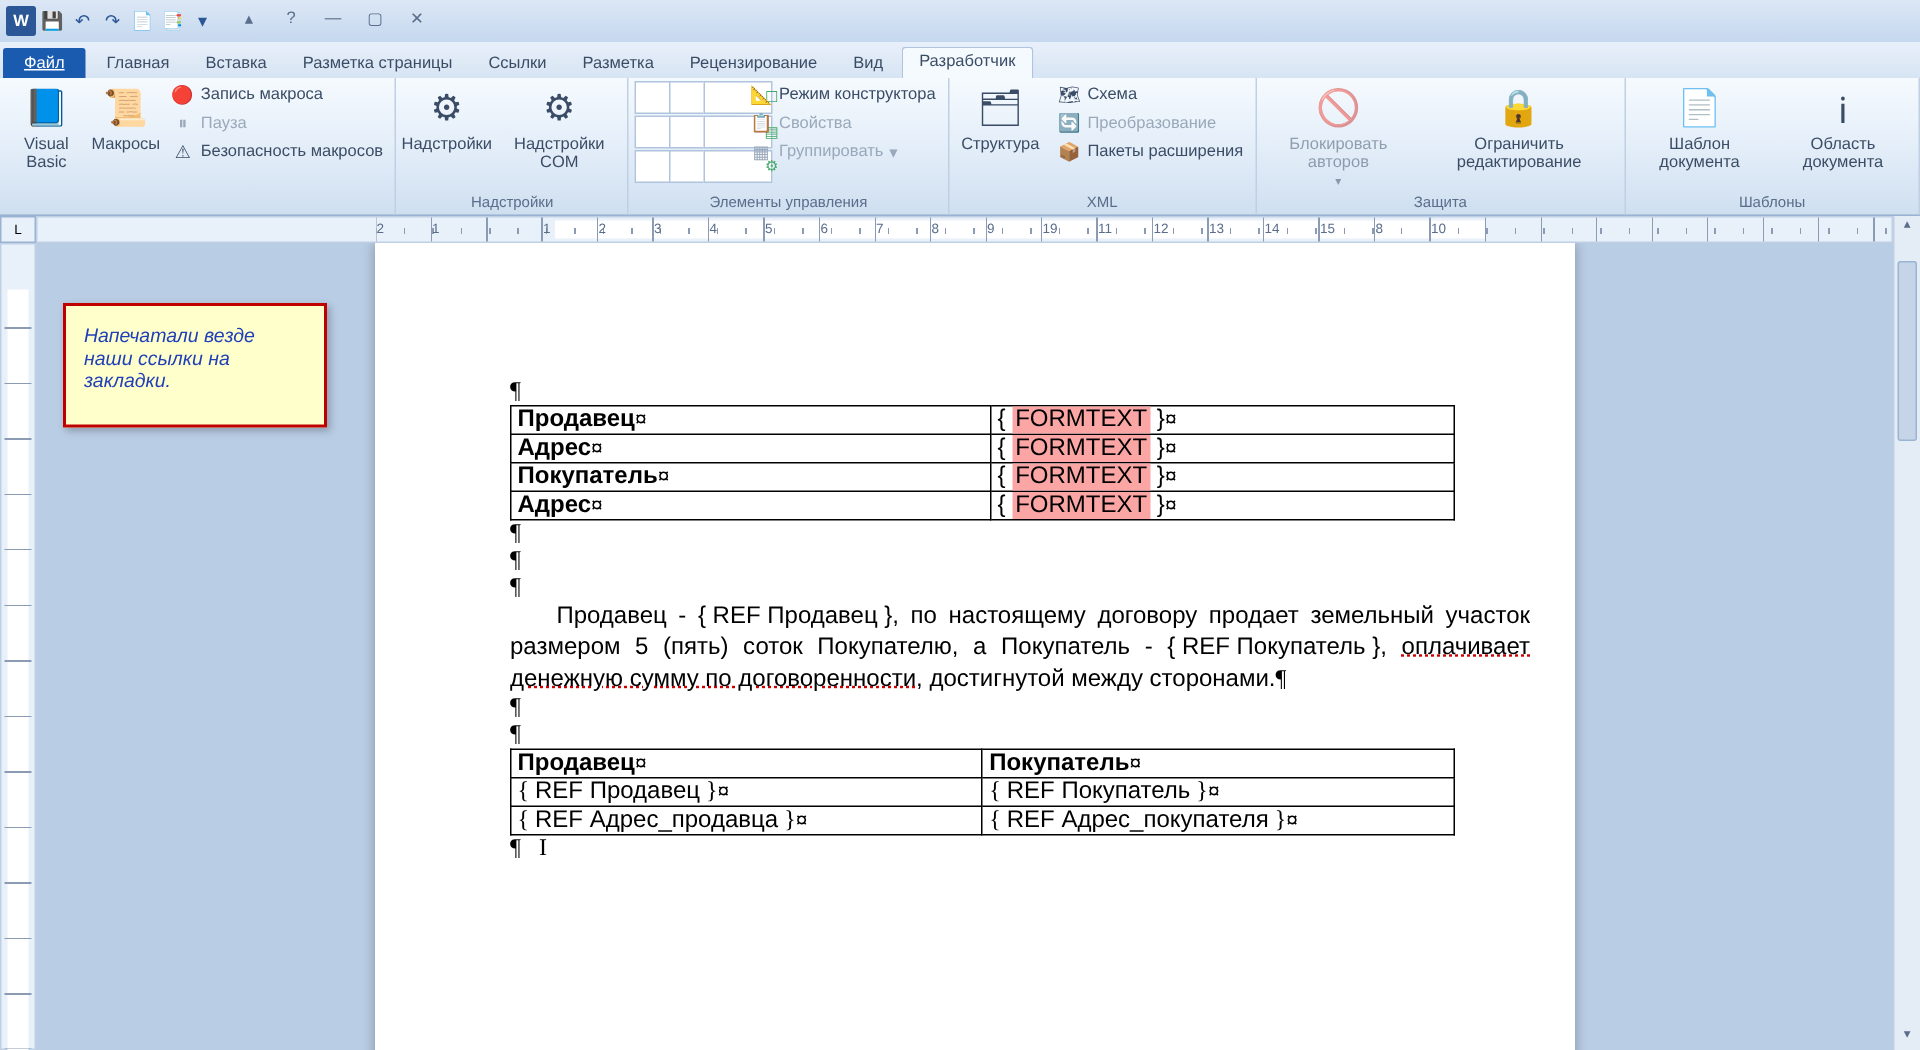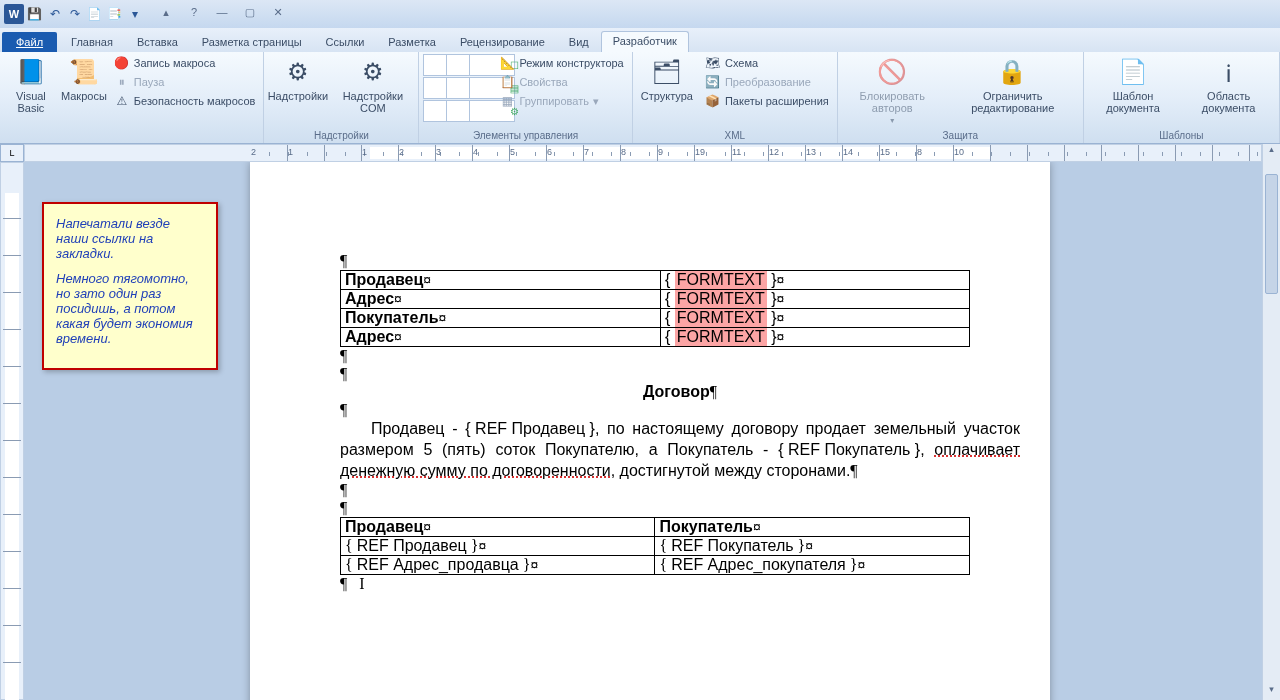"Немного тягомотно, но зато один" p { html: <p>Немного тягомотно, но зато один раз посидишь, а потом какая будет экономия времени.</p> -> none }
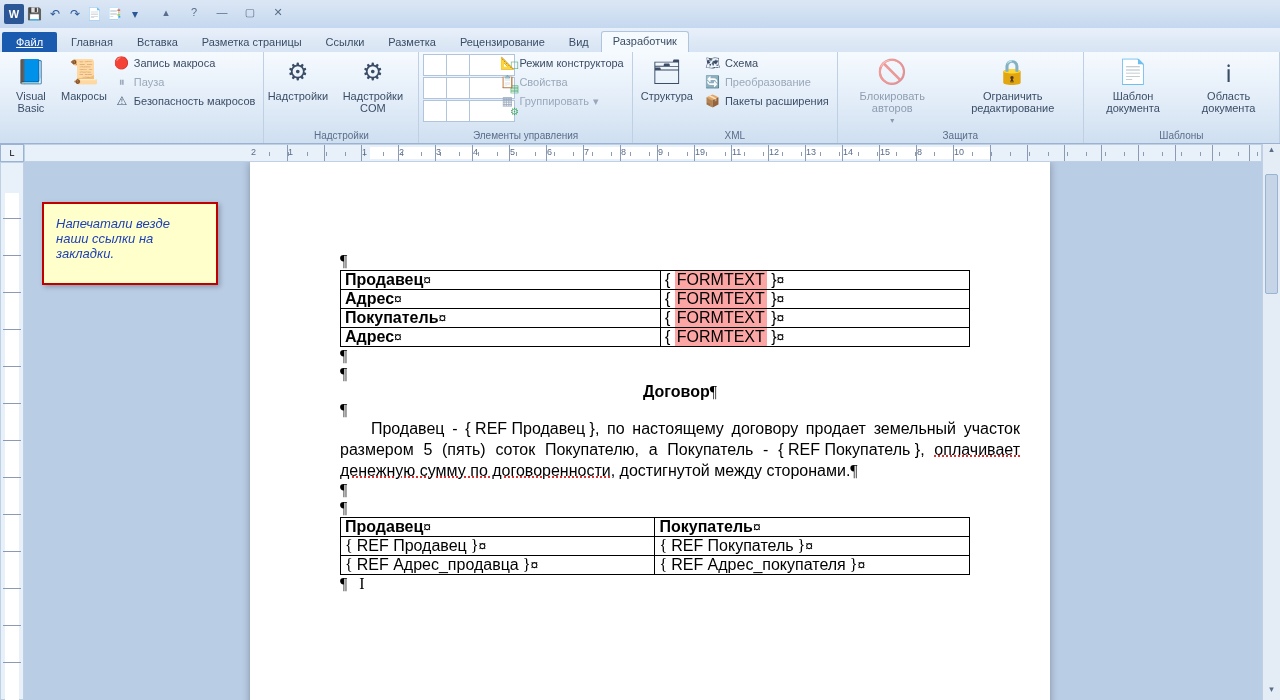"Договор¶" div.center { html: <div><b>Договор</b><span>¶</span></div> -> none }
